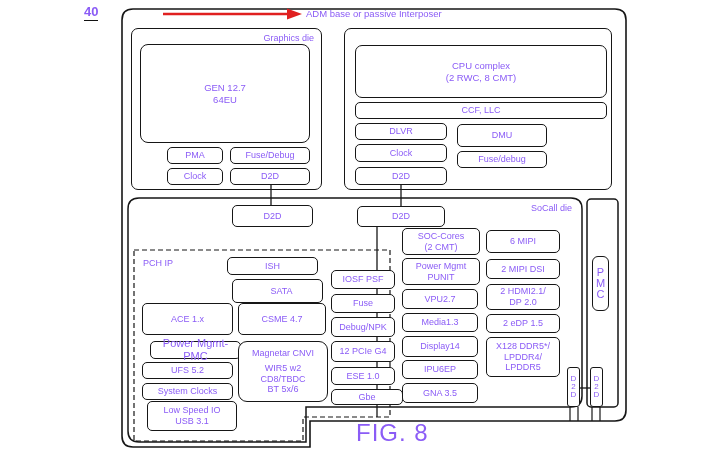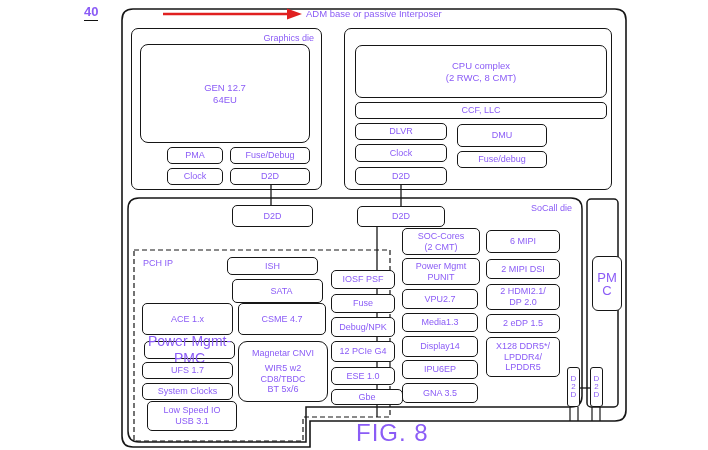"PMC" div.bx { font-size: 13px -> 11px; width: 30px -> 17px }
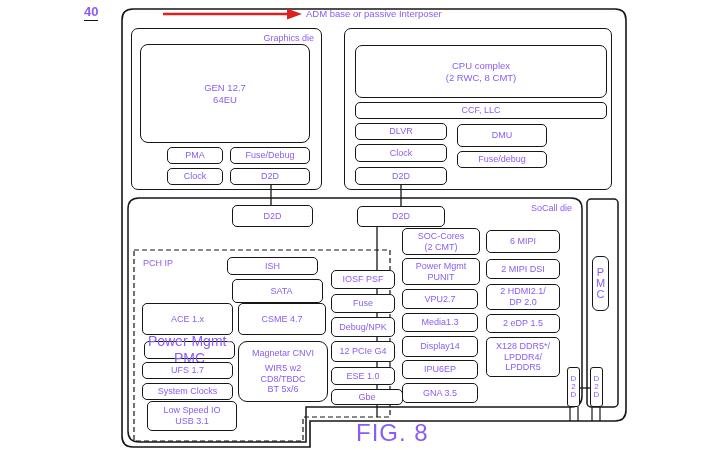"Power Mgmt-PMC" div.bx { font-size: 14px -> 11px; left: 144px -> 150px }
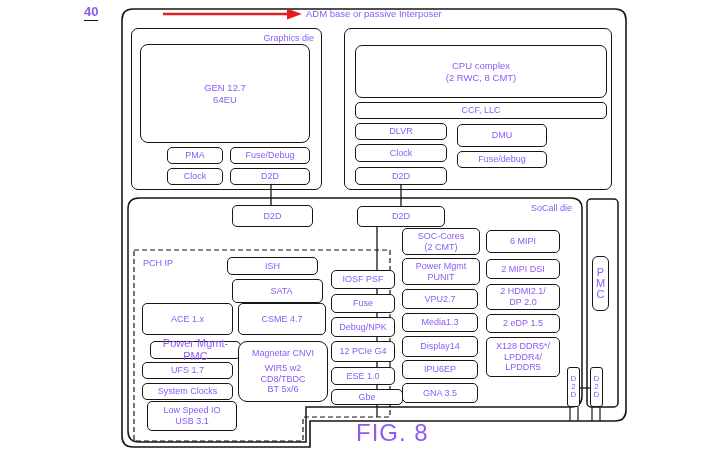"UFS 1.7" div.bx { text: 1.7 -> 5.2 }
